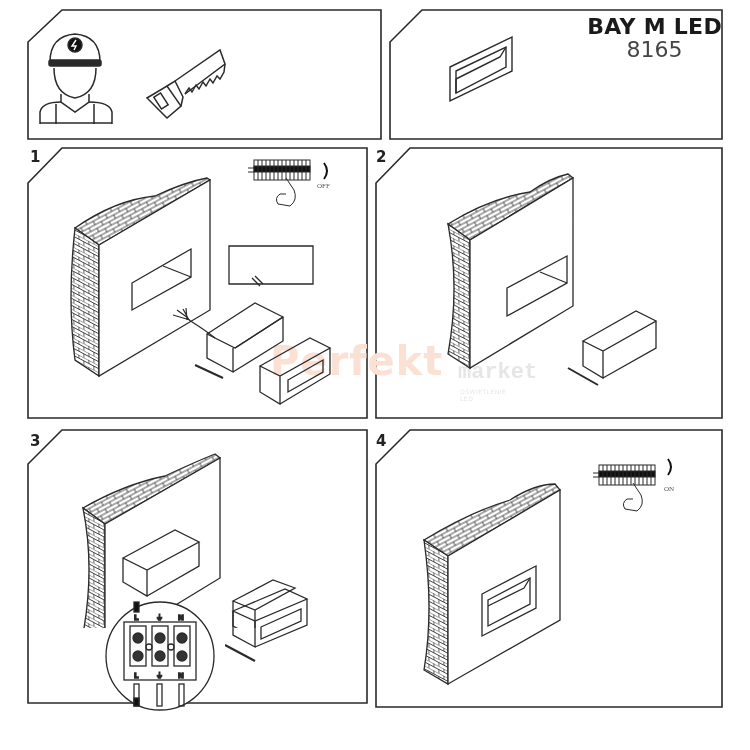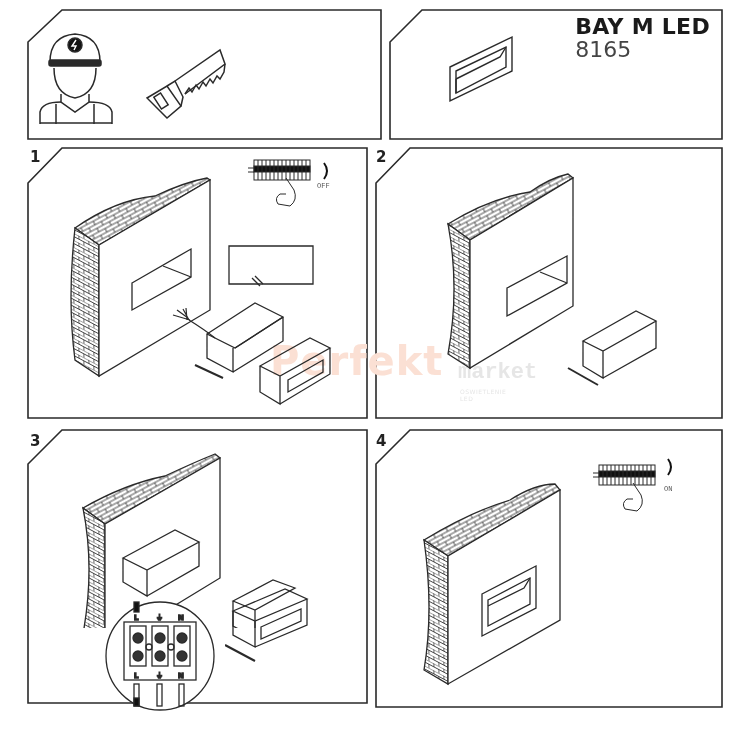"BAY M LED" .title { right: 40px -> 28px; text-align: left -> center }
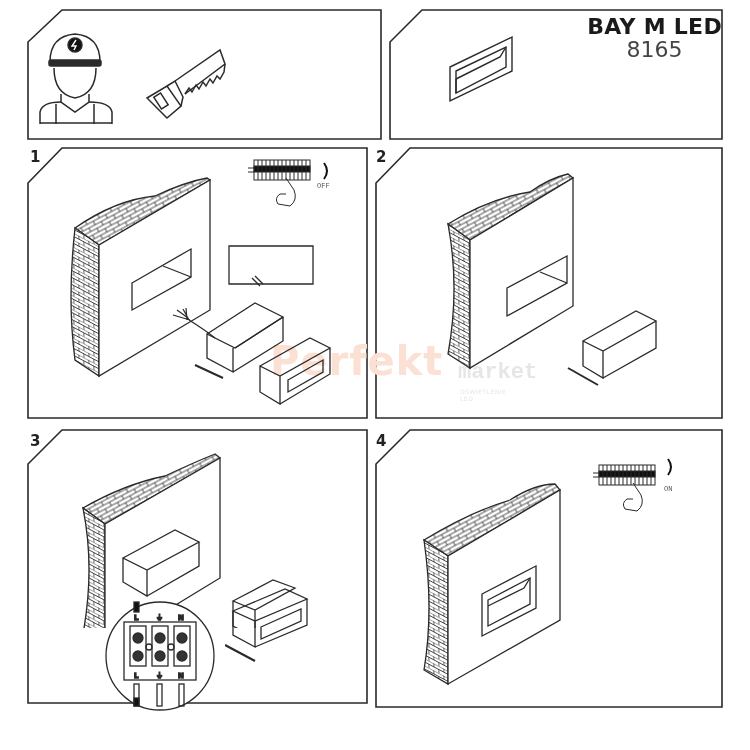"OFF" .sw-label { font-family: Liberation Mono, monospace -> Liberation Serif, serif }
